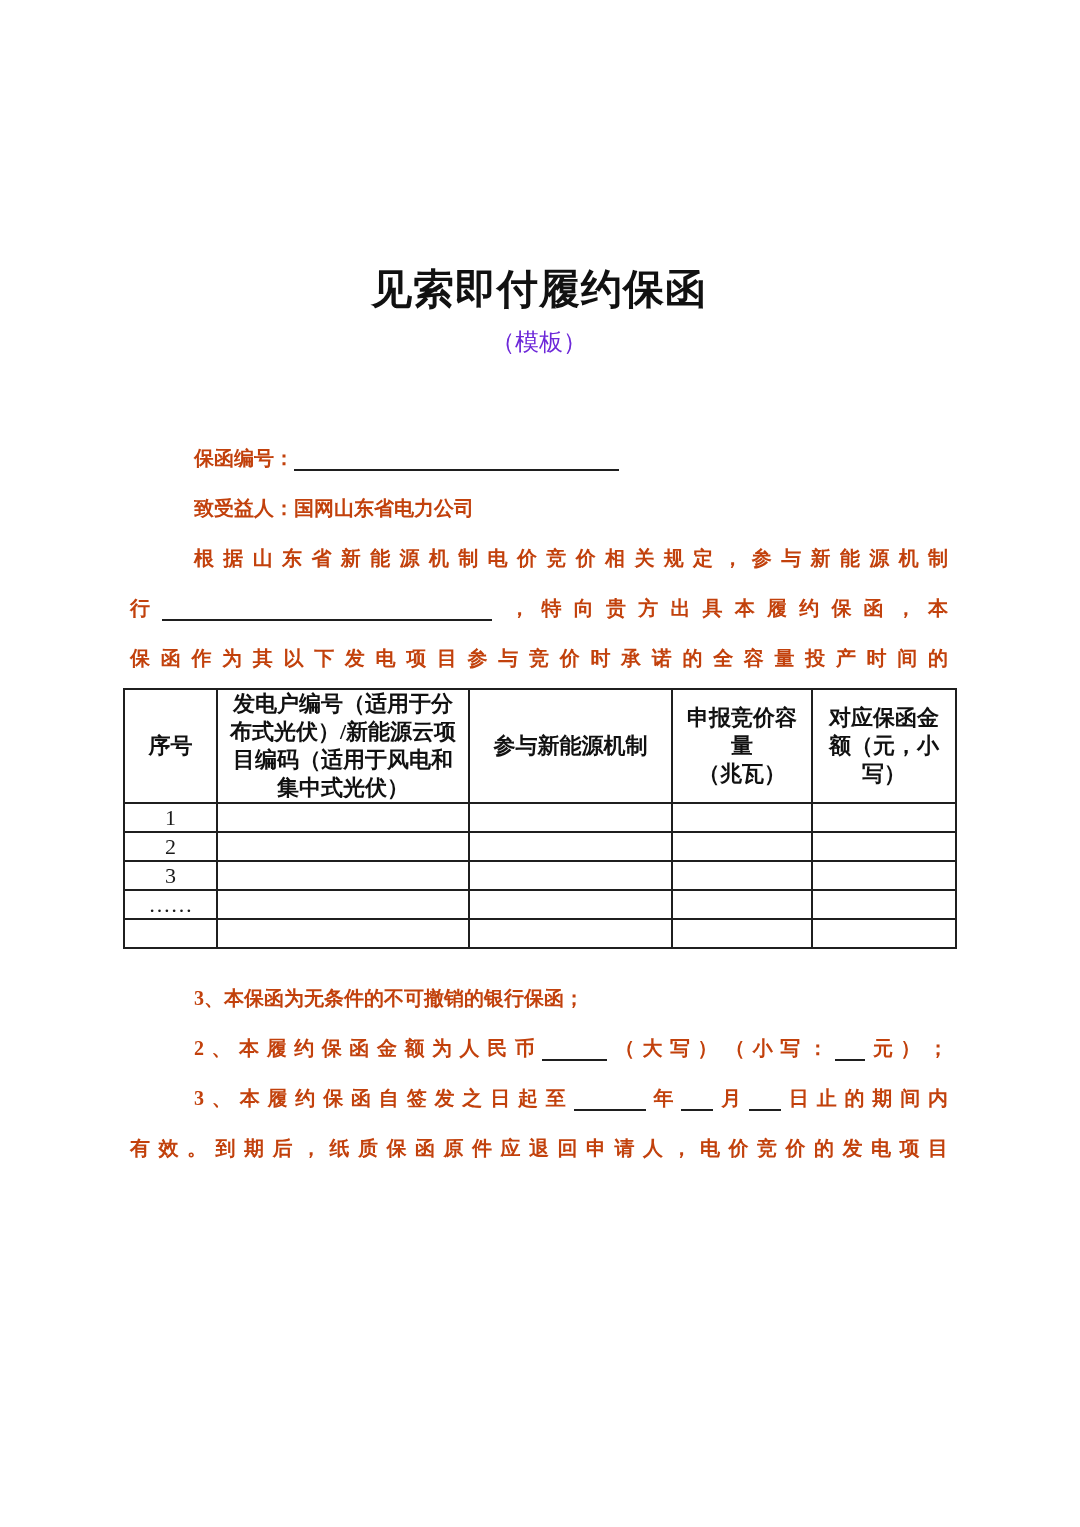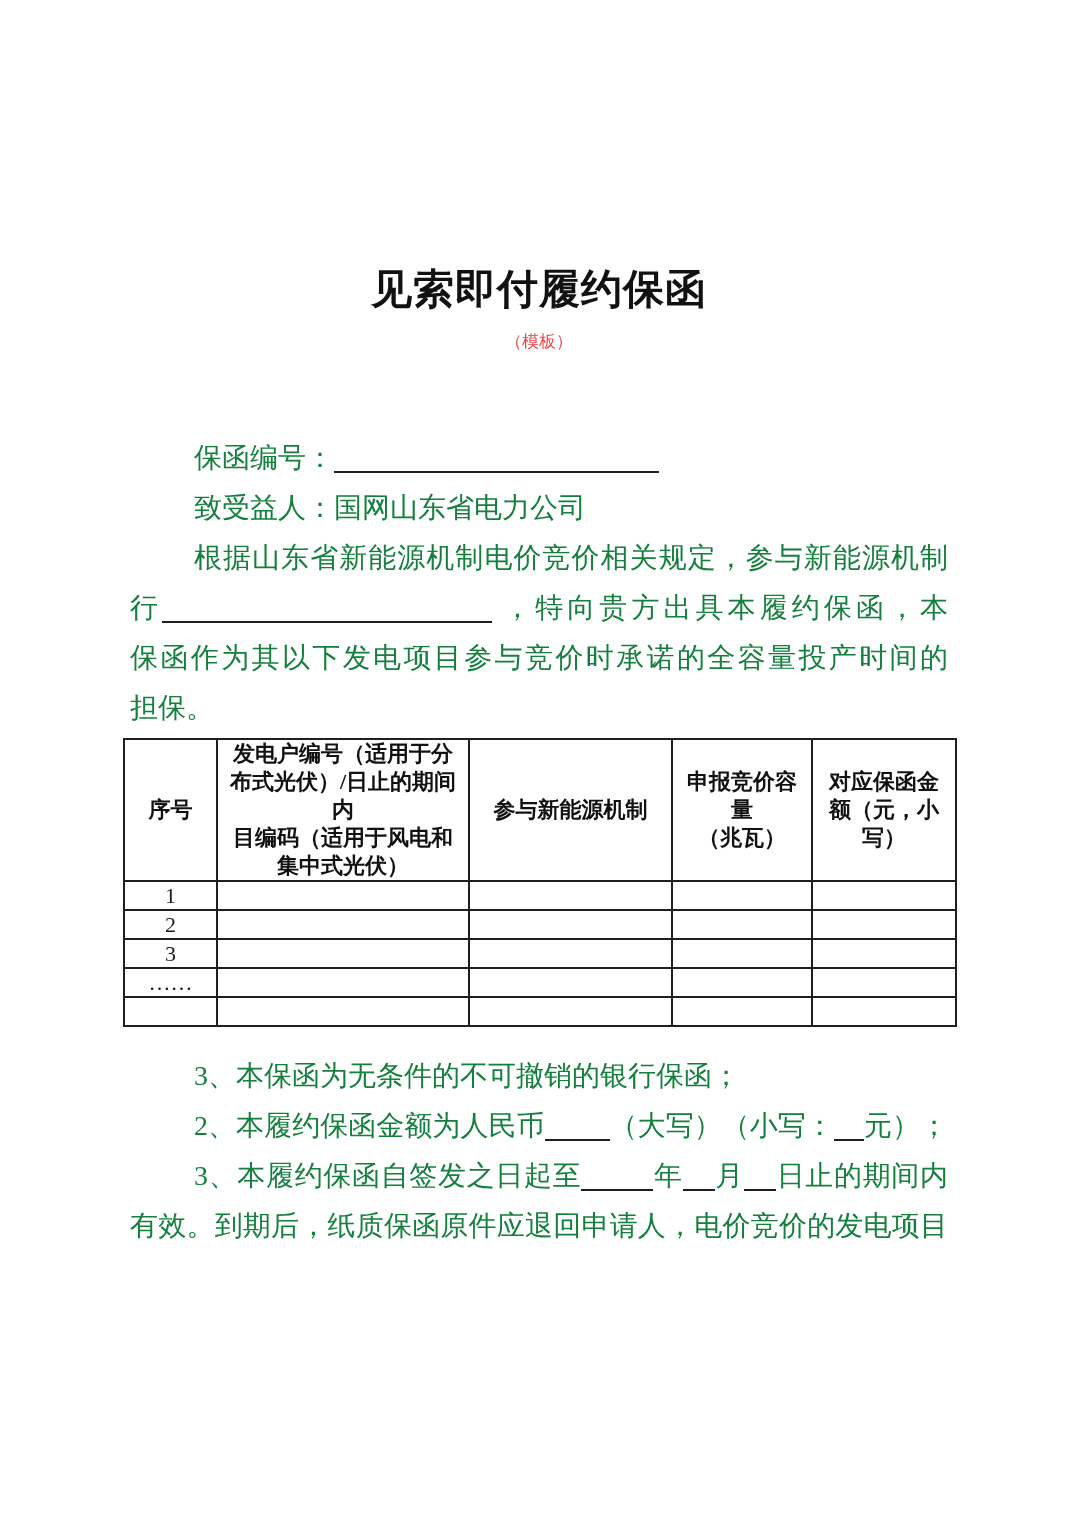"（模板）" .subtitle { color: #ef4444 -> #6d28d9; font-size: 17px -> 24px }
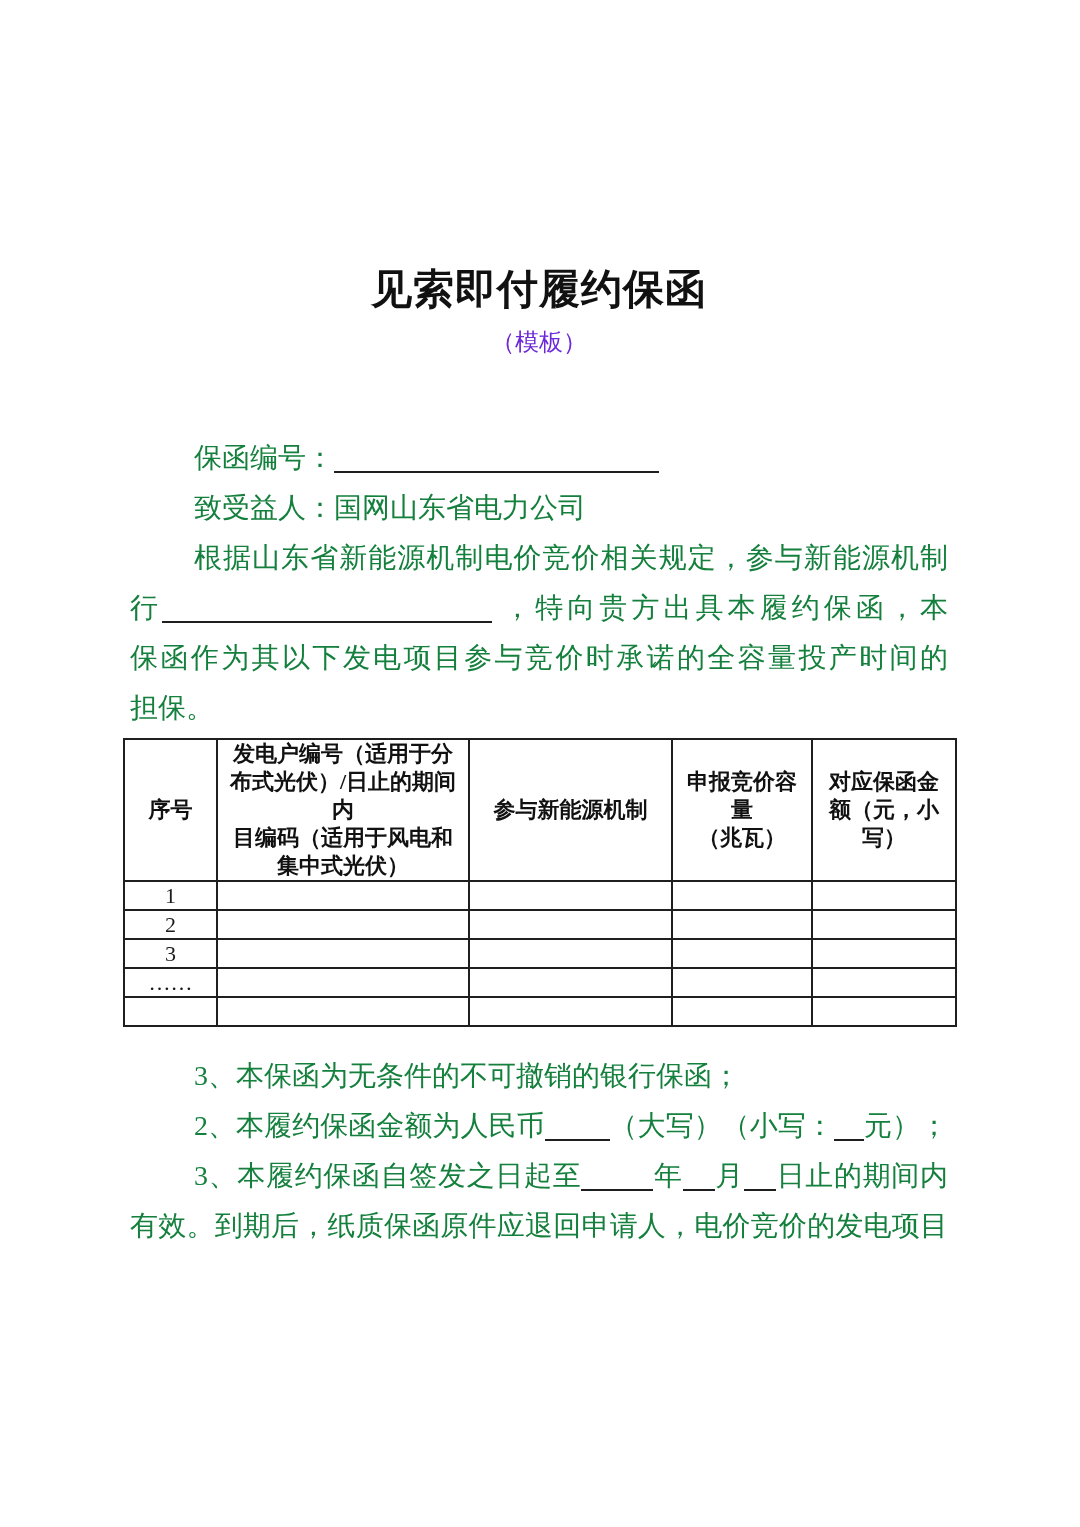"保函编号：" .body-block { color: #15803d -> #c2410c; font-size: 28px -> 20px; font-weight: none -> bold }
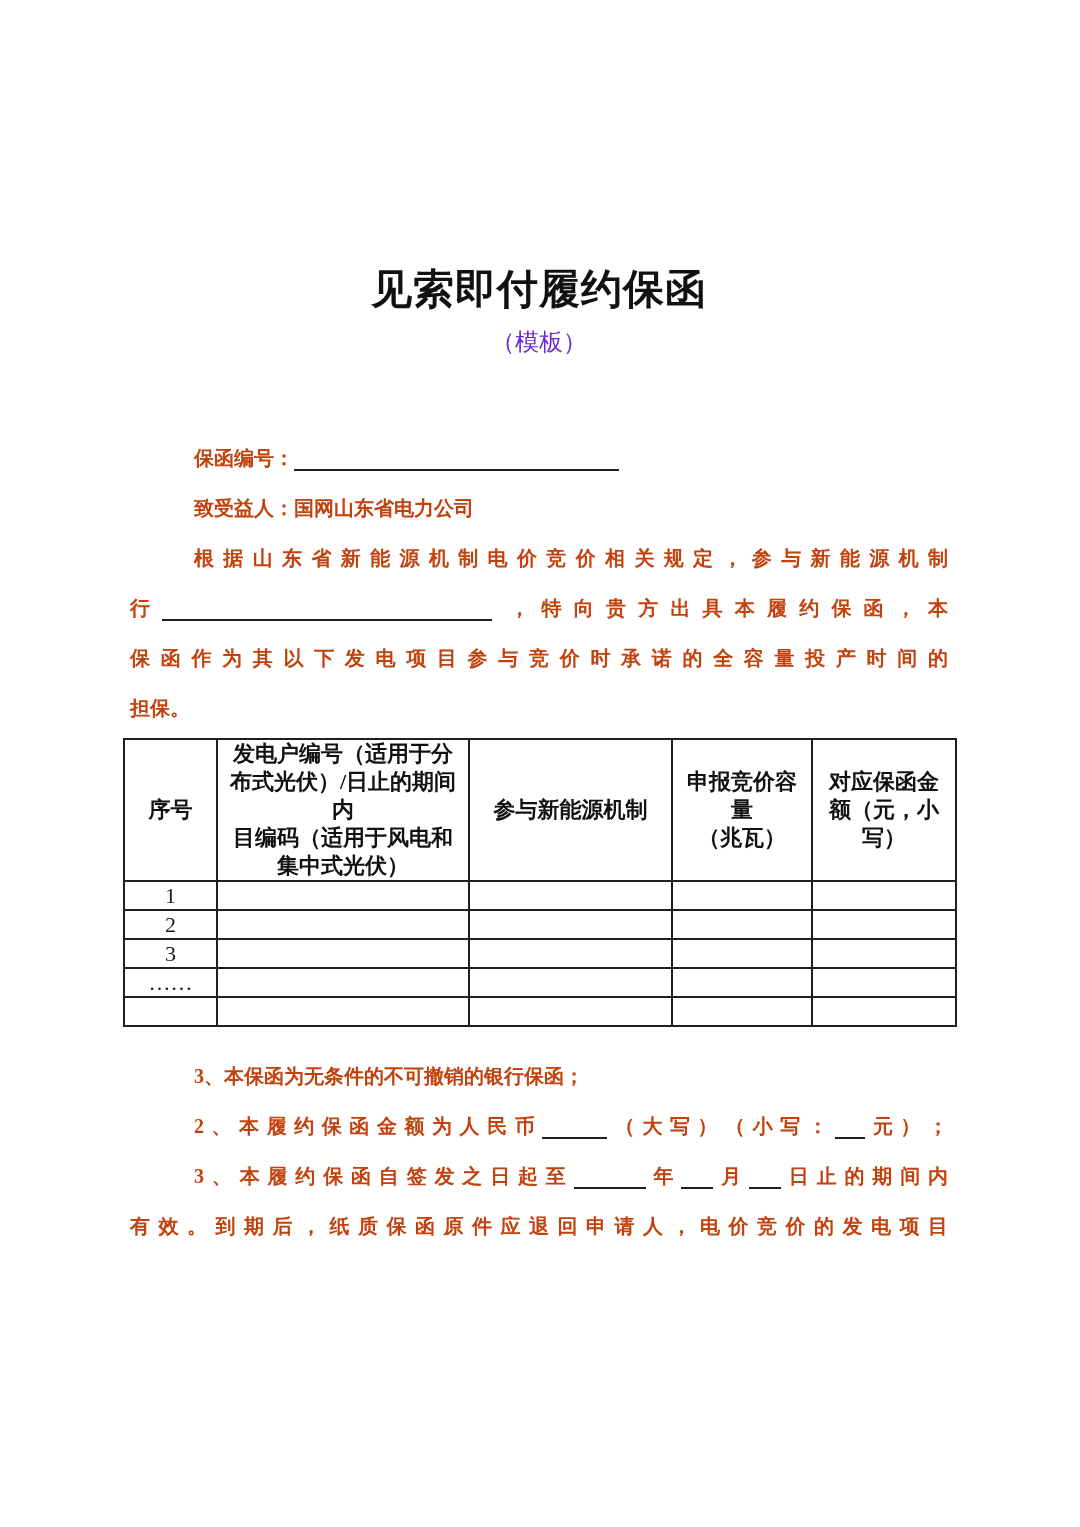"担保。" div.line { html: <div>担保。</div> -> none }
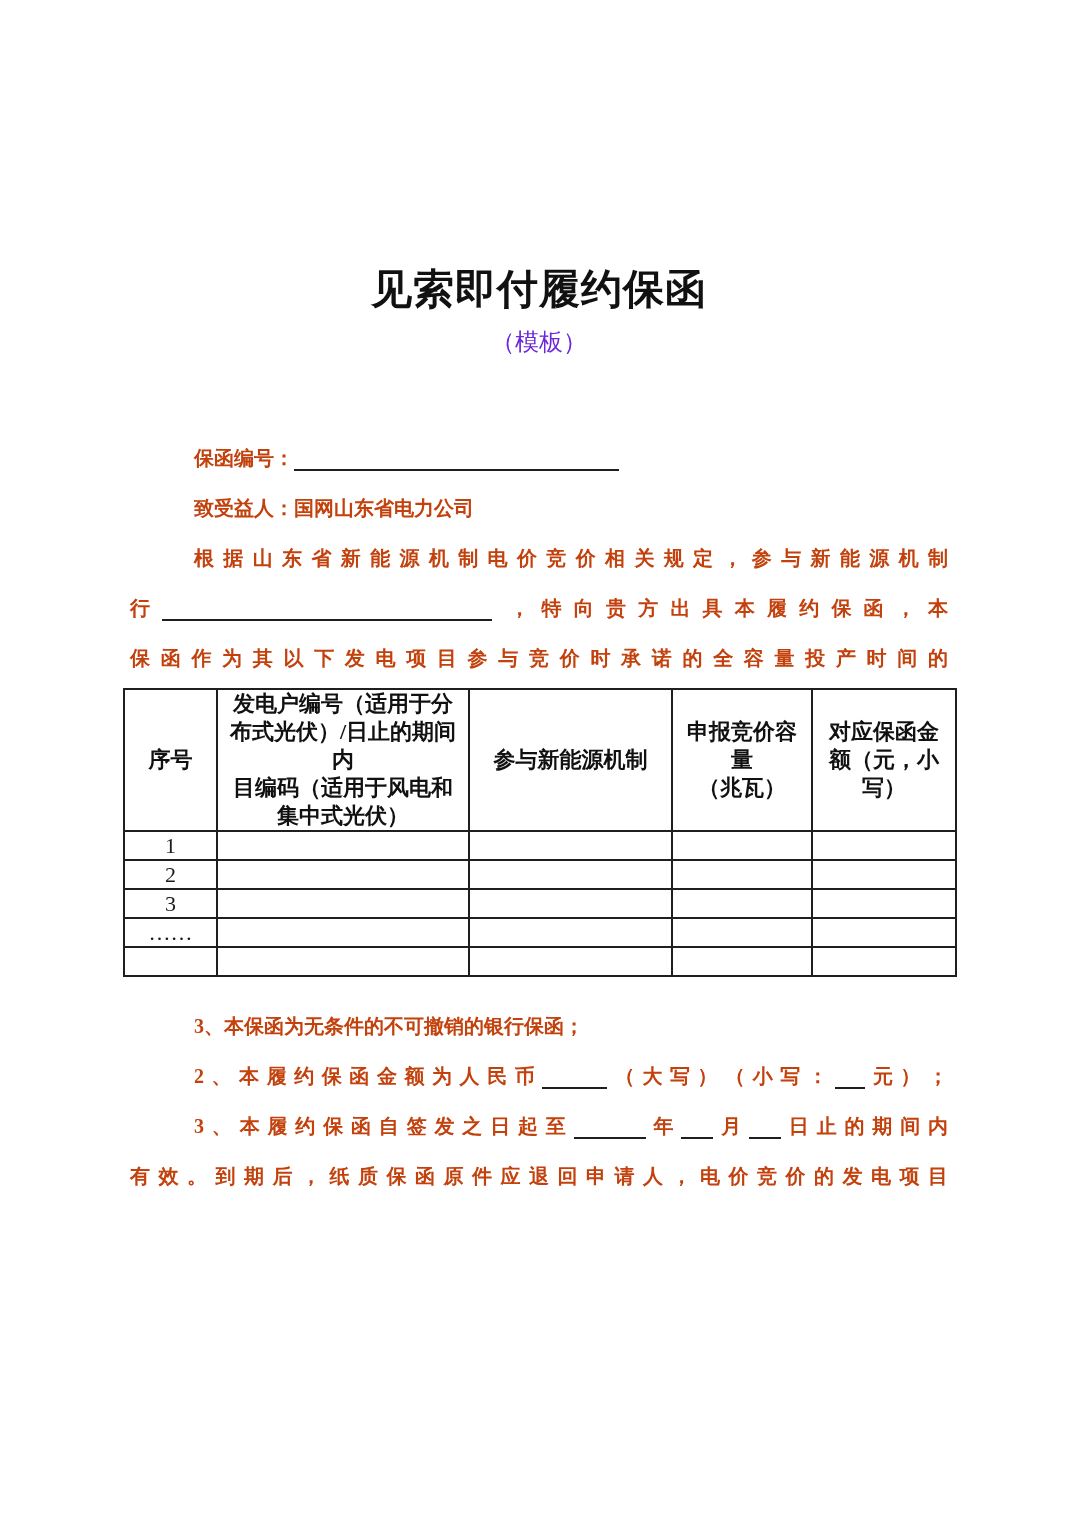"发电户编号（适用于分" th { text: /日止的期间内 -> /新能源云项 }
